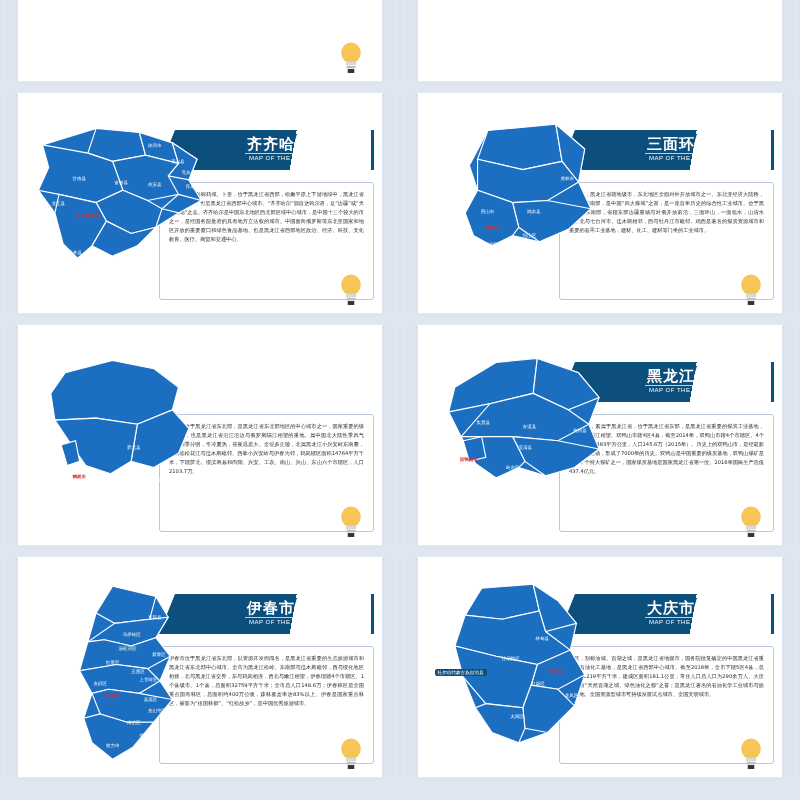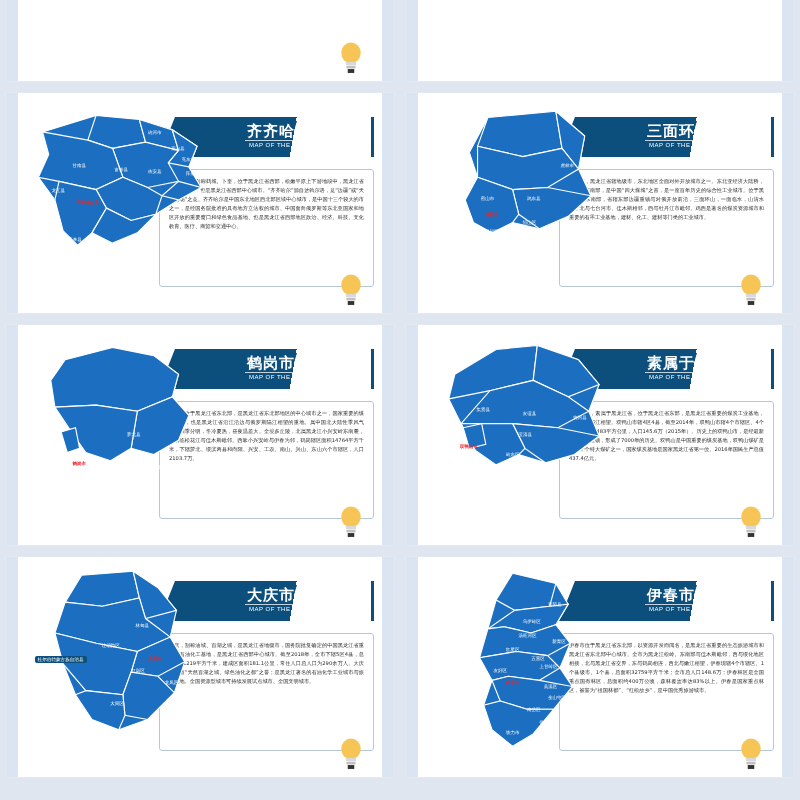"齐齐哈尔市地图" .inner { margin-top: none -> 13px }
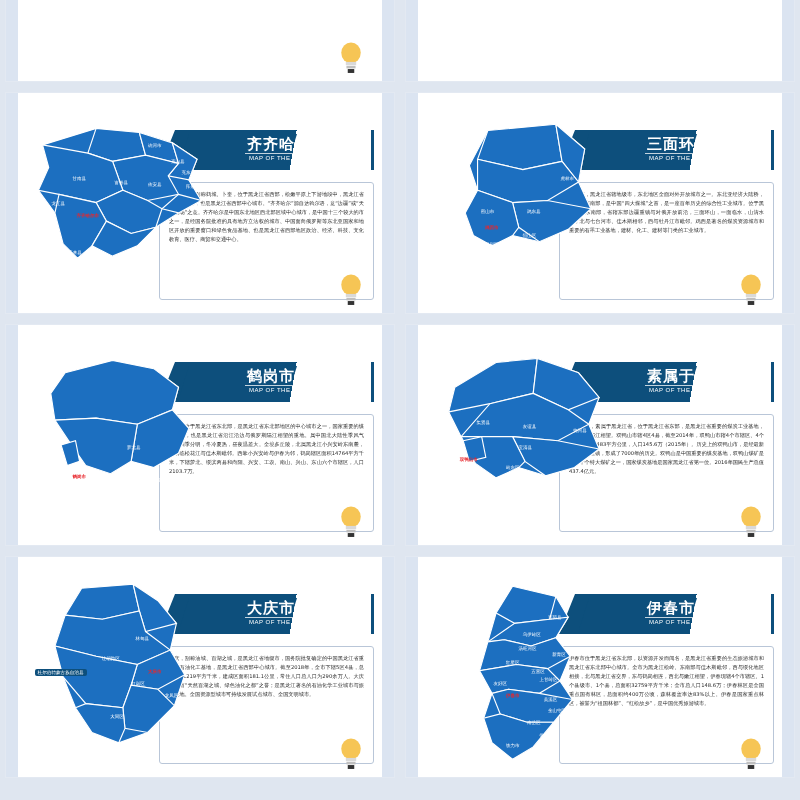"鹤岗市地图" div.titlebox { html: <div> <div></div> <div></div> <div></div> <div>鹤岗市地图</div> <div></div> <div>MAP OF THE HEGANG</div> </div> -> none }
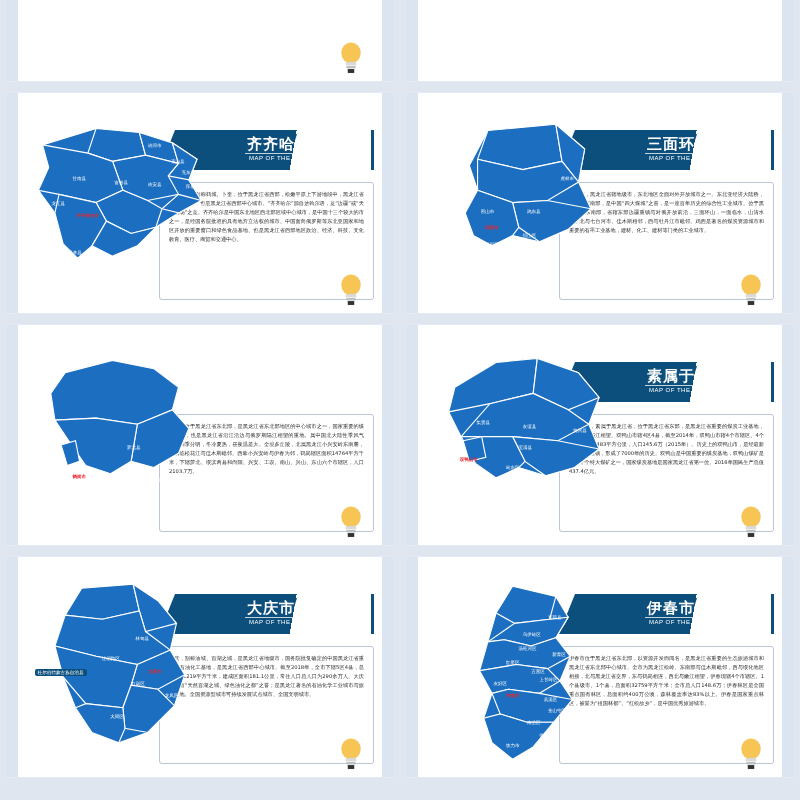"素属于黑龙江省" div.title-cn { text: 素属于黑龙江省 -> 黑龙江省南部 }
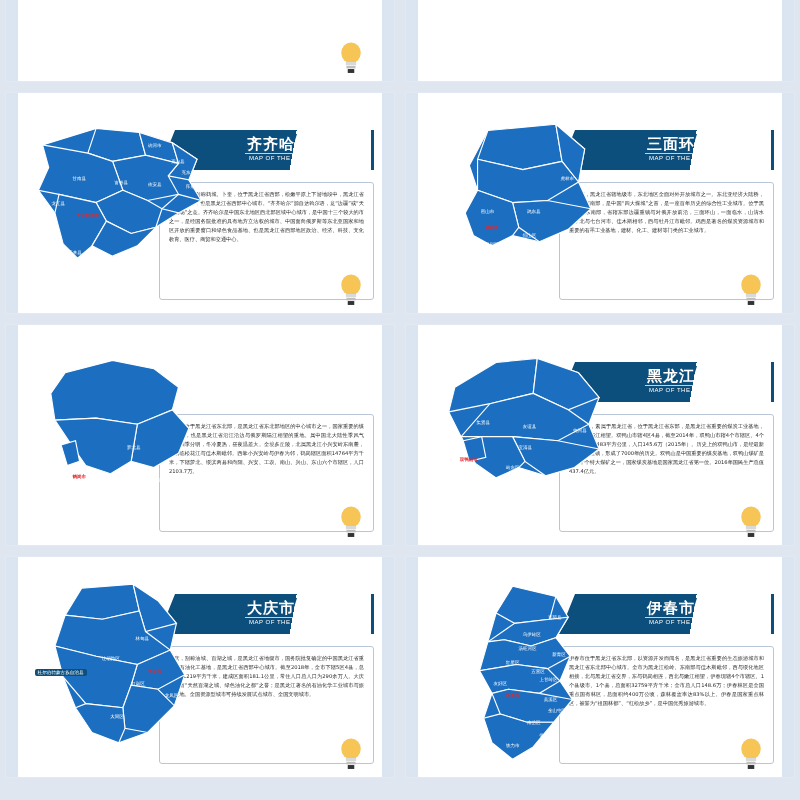"大庆市地图" div.slide { order: before "伊春市地图" -> after "伊春市地图" }
